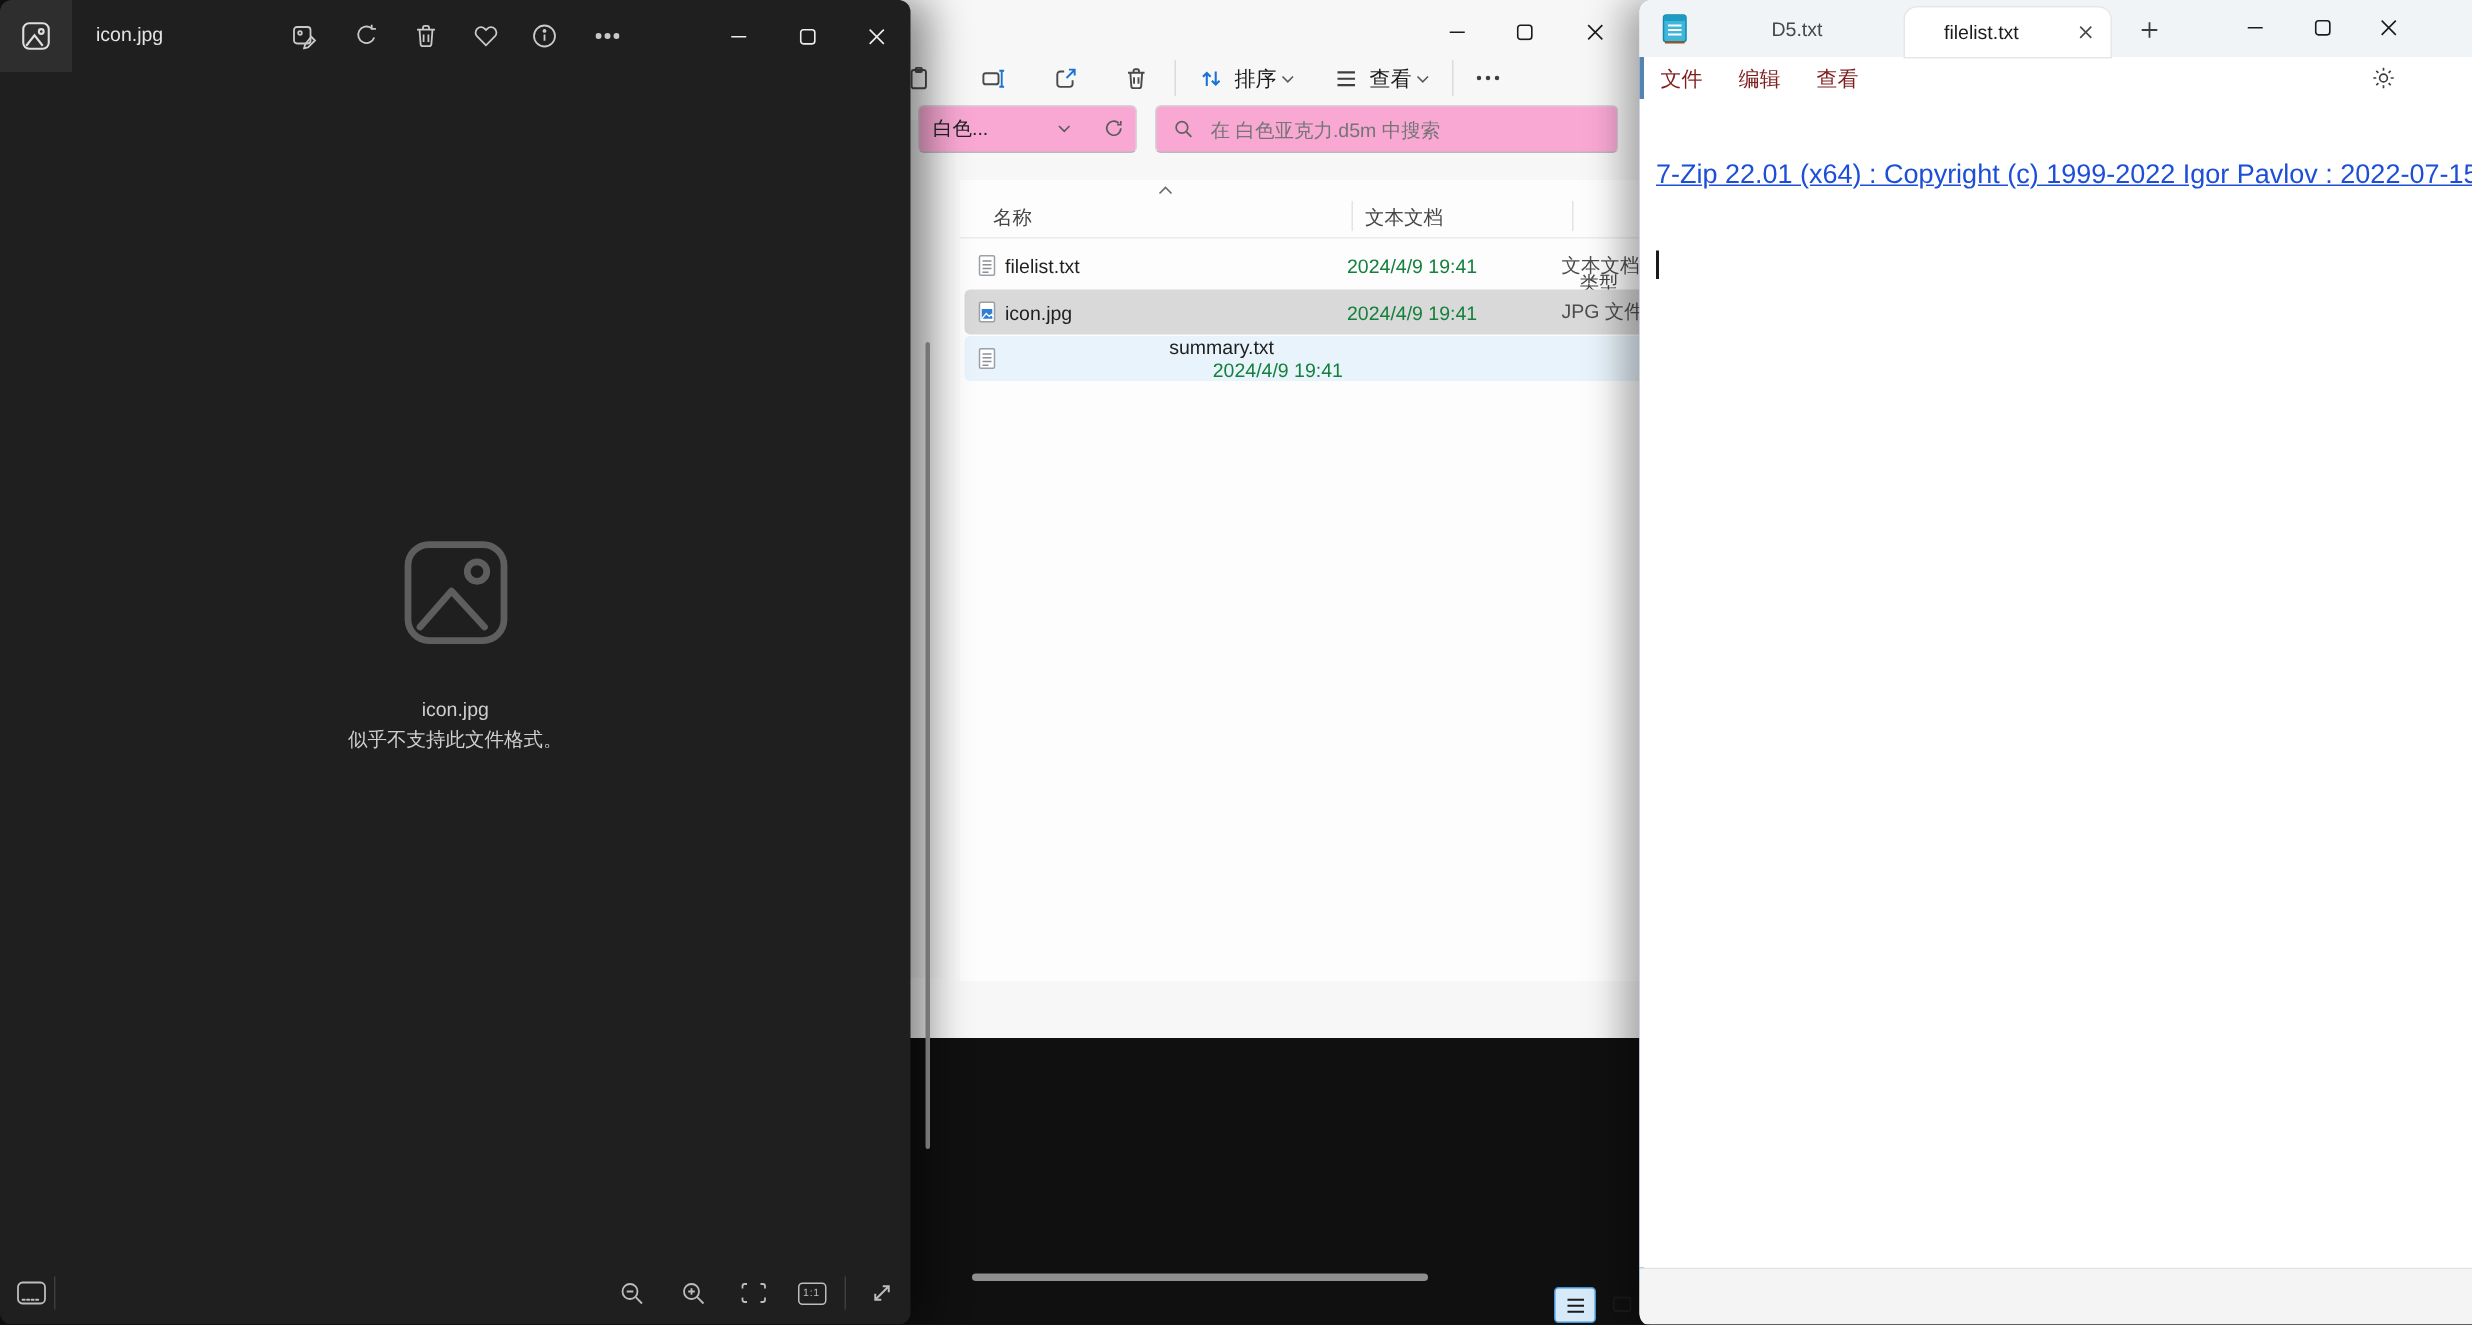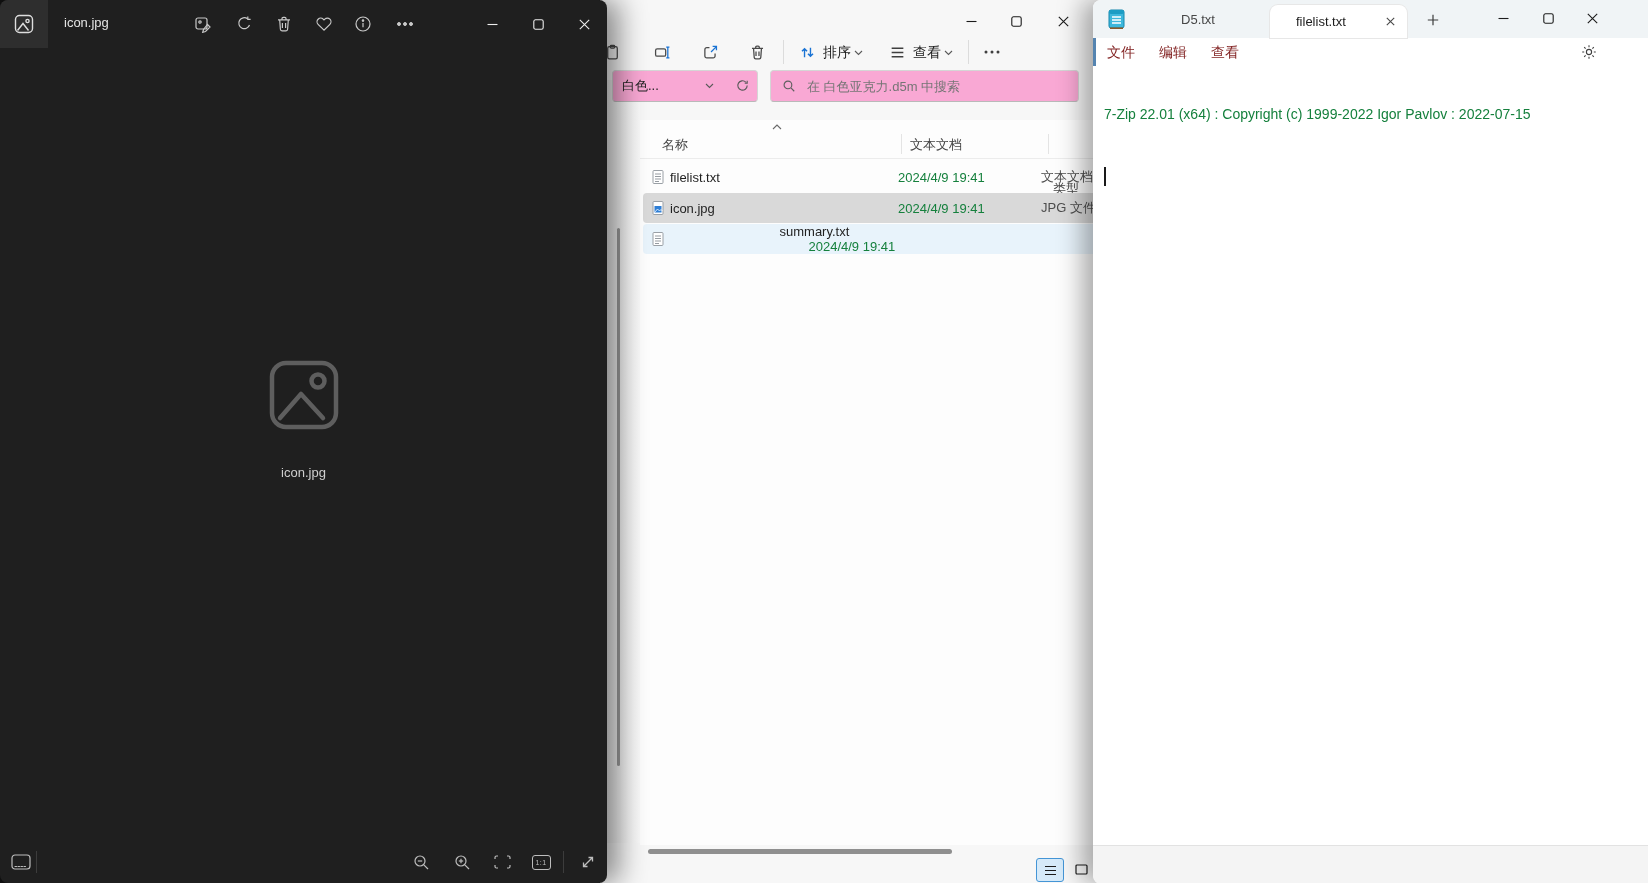"排序" .explorer { height: 883px -> 692px }
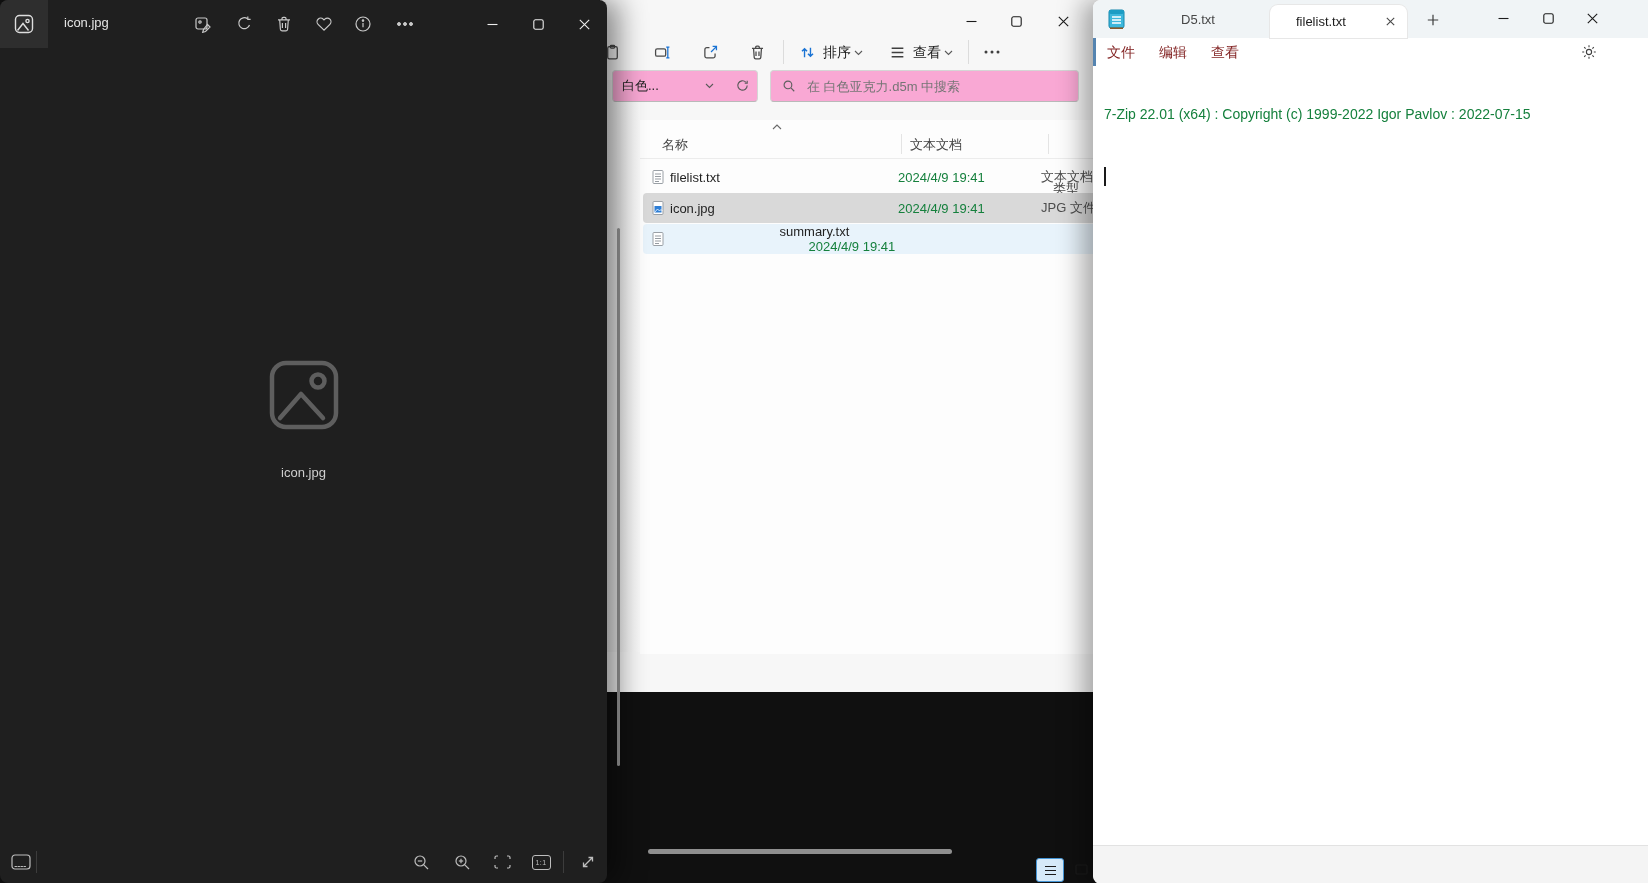"7-Zip 22.01 (x64) : Copyright" .n-line { color: #15803d -> #1d4ed8; font-size: 14px -> 18px; text-decoration: none -> underline }
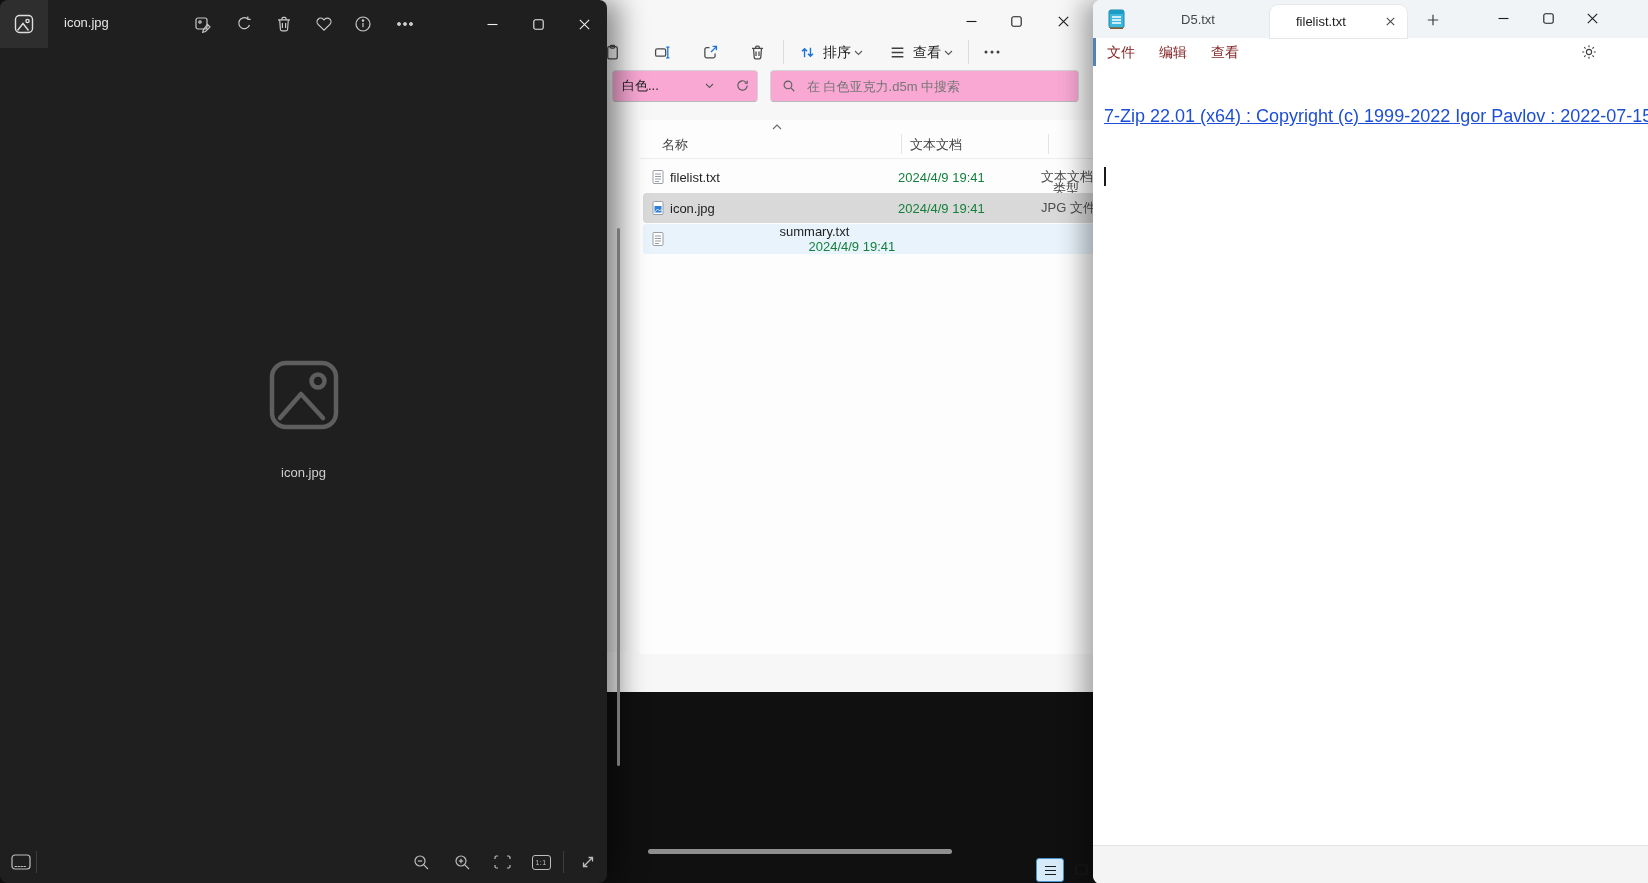"似乎不支持此文件格式。" div.abs { html: none -> <div>似乎不支持此文件格式。</div> }
